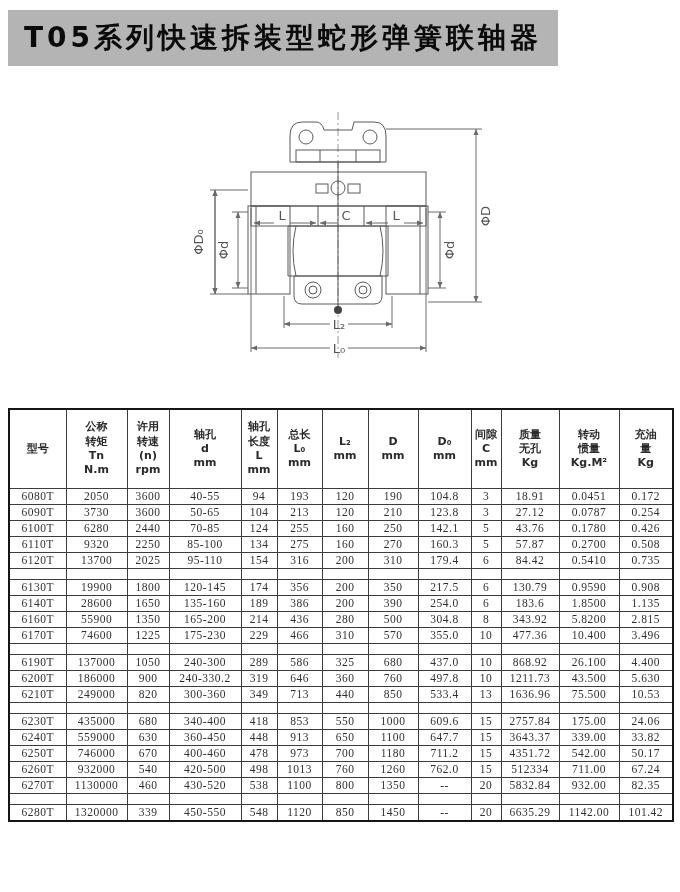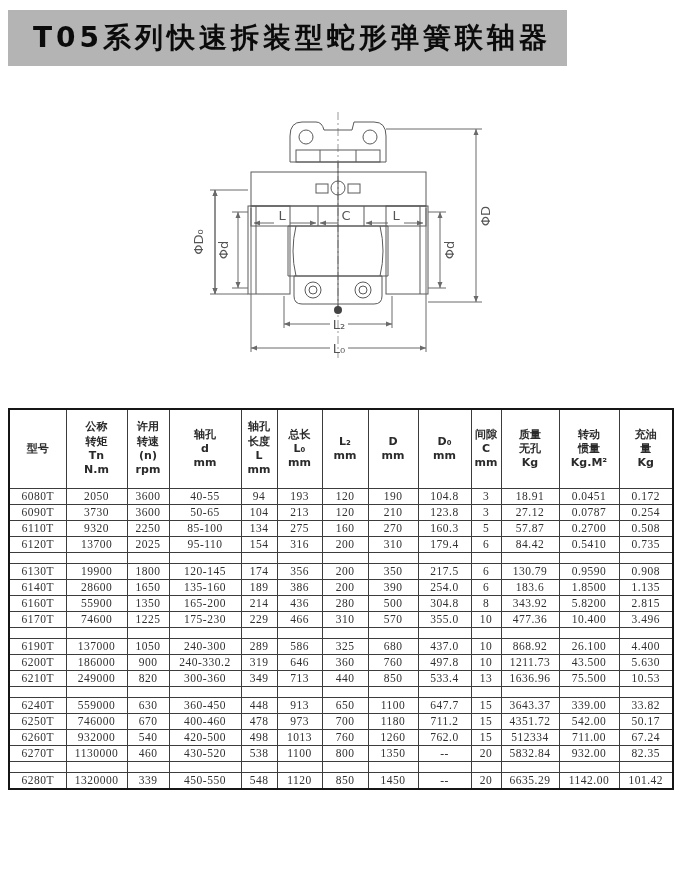"T05系列快速拆装型蛇形弹簧联轴器" .banner { padding-left: 9px -> none }
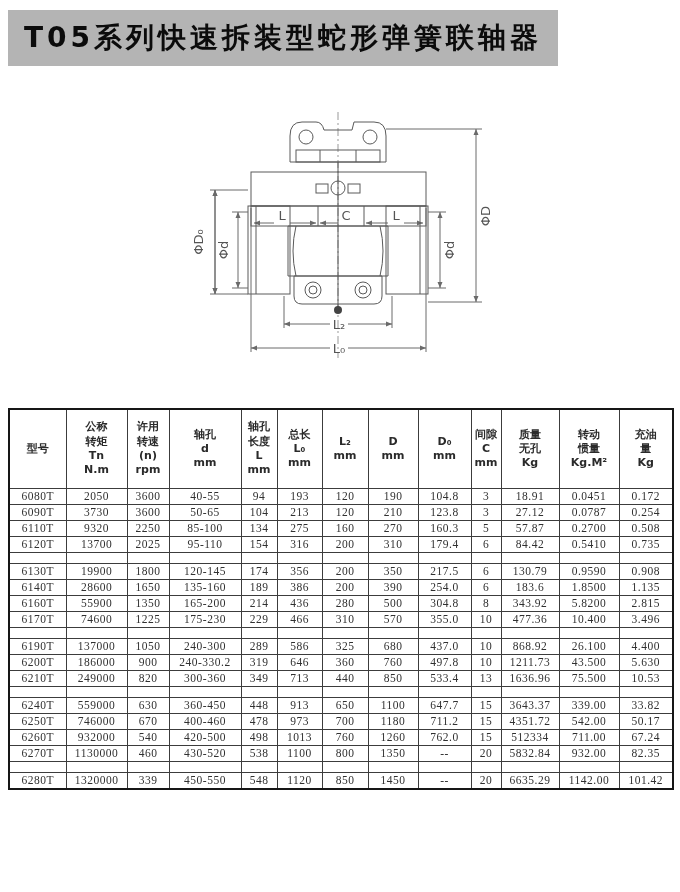"6100T" tr { html: none -> <tr> <td>6100T</td> <td>6280</td> <td>2440</td> <td>70-85</td> <td>124</td> <td>255</td> <td>160</td> <td>250</td> <td>142.1</td> <td>5</td> <td>43.76</td> <td>0.1780</td> <td>0.426</td> </tr> }
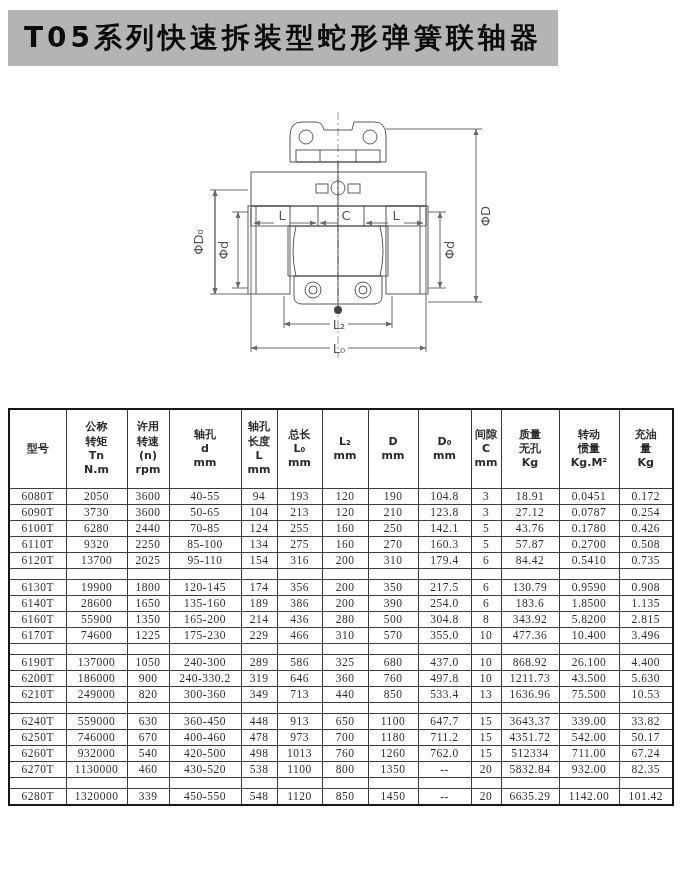"6230T" tr { html: none -> <tr> <td>6230T</td> <td>435000</td> <td>680</td> <td>340-400</td> <td>418</td> <td>853</td> <td>550</td> <td>1000</td> <td>609.6</td> <td>15</td> <td>2757.84</td> <td>175.00</td> <td>24.06</td> </tr> }
